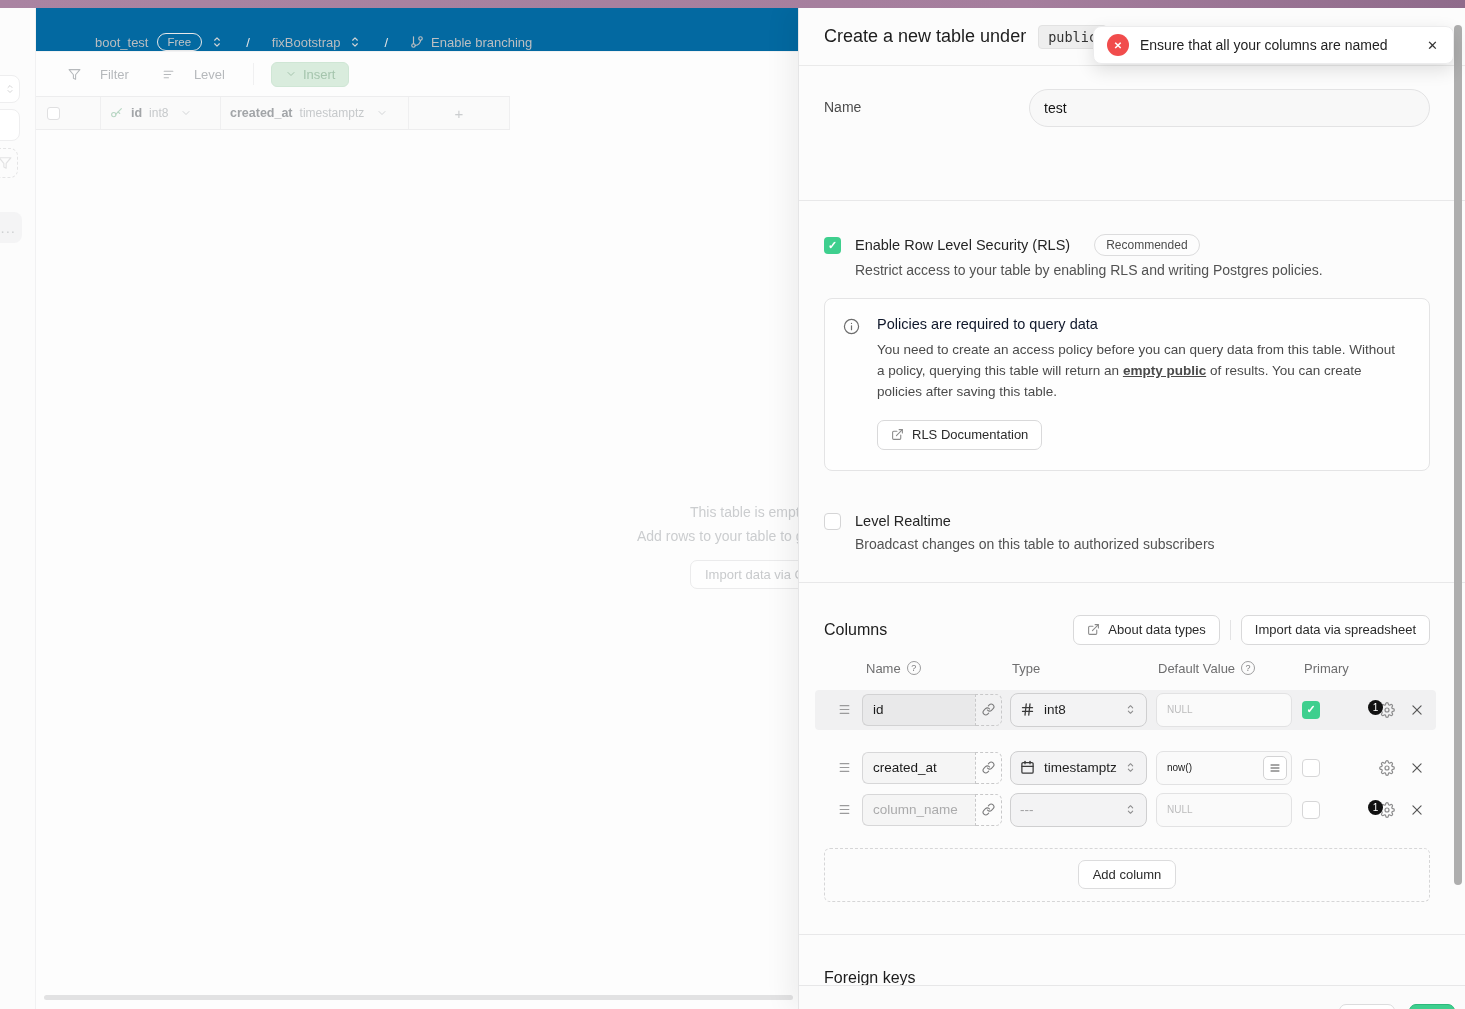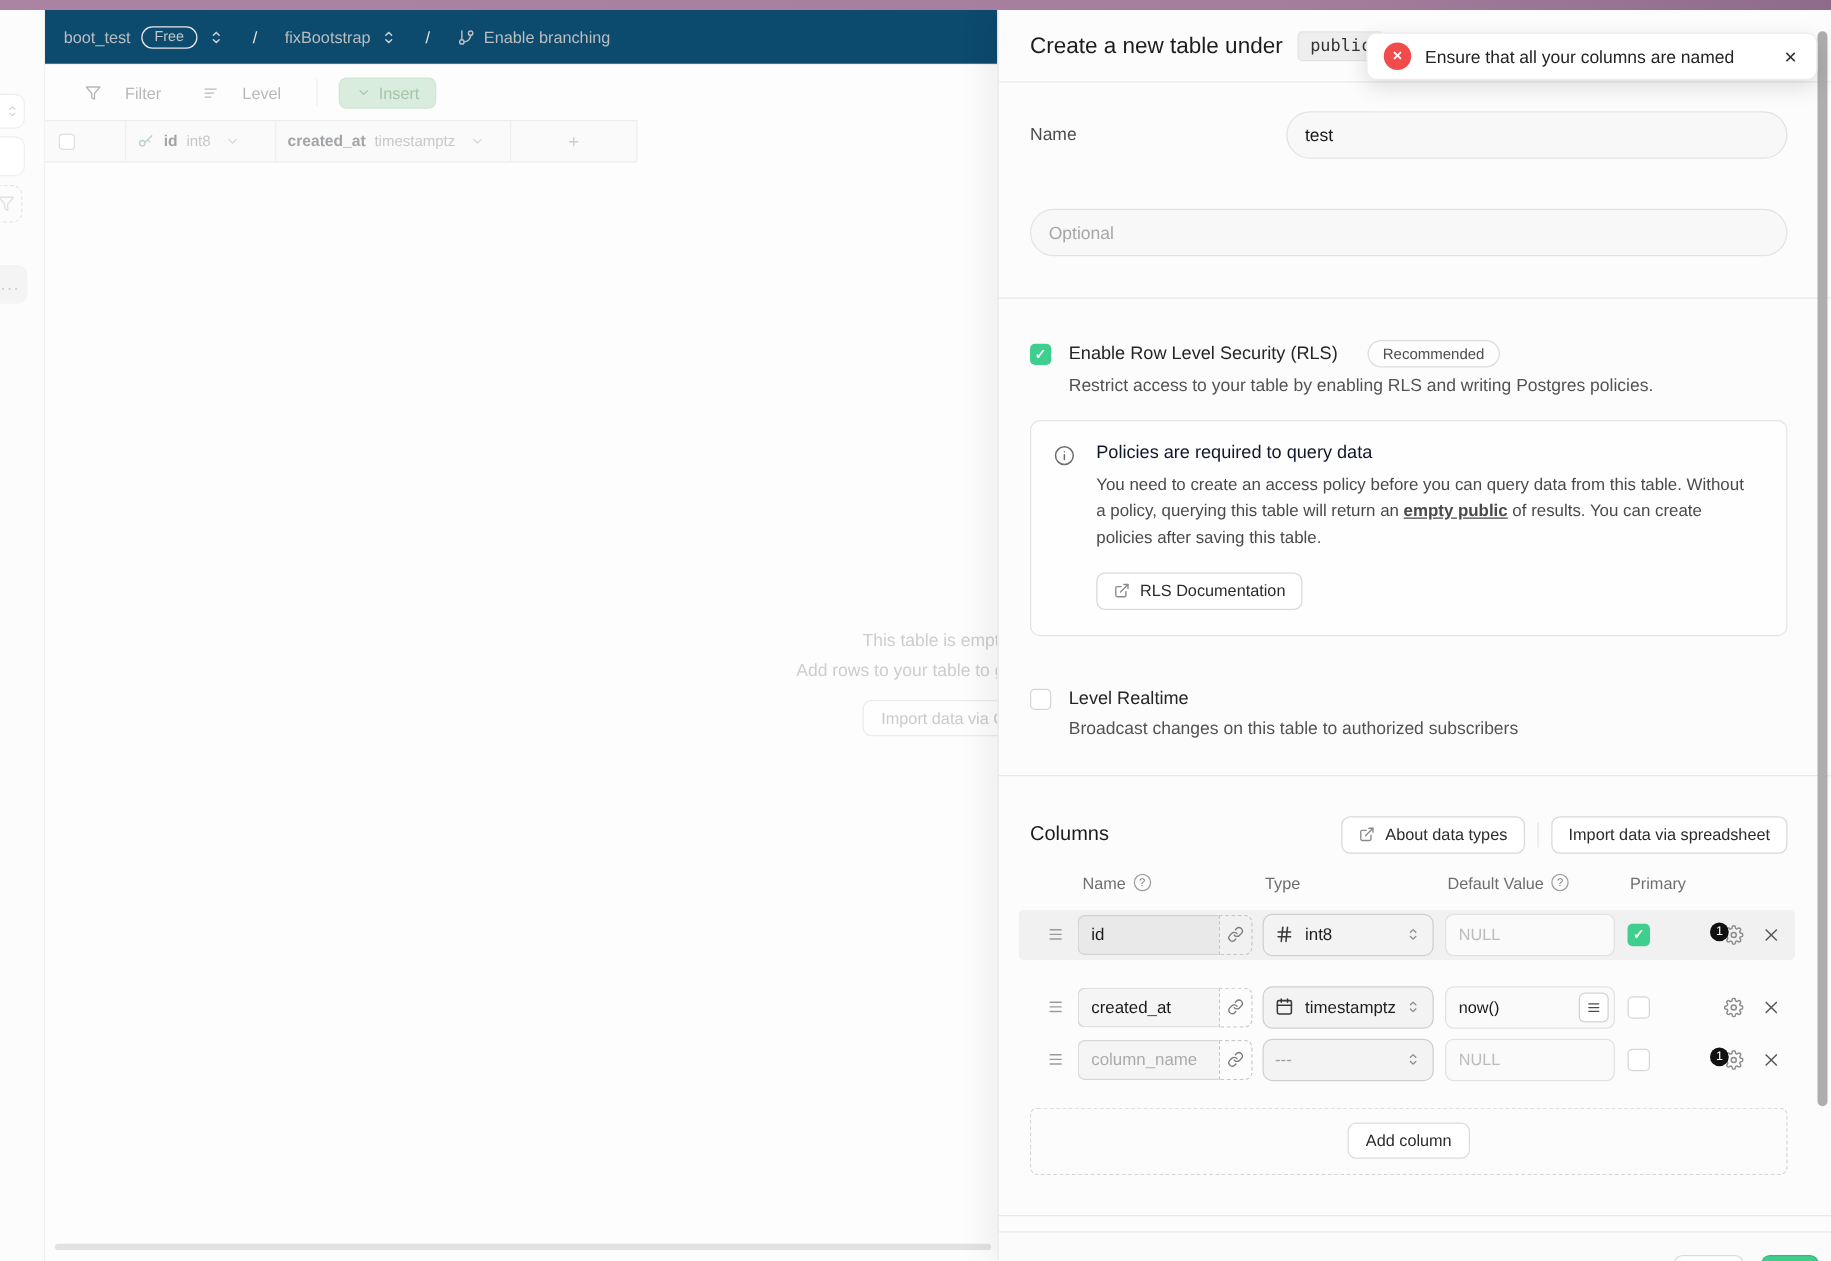"boot_test" .bg-nav { align-items: center -> flex-end; background: #0c4a6e -> #0369a1; padding-left: 51px -> 95px }
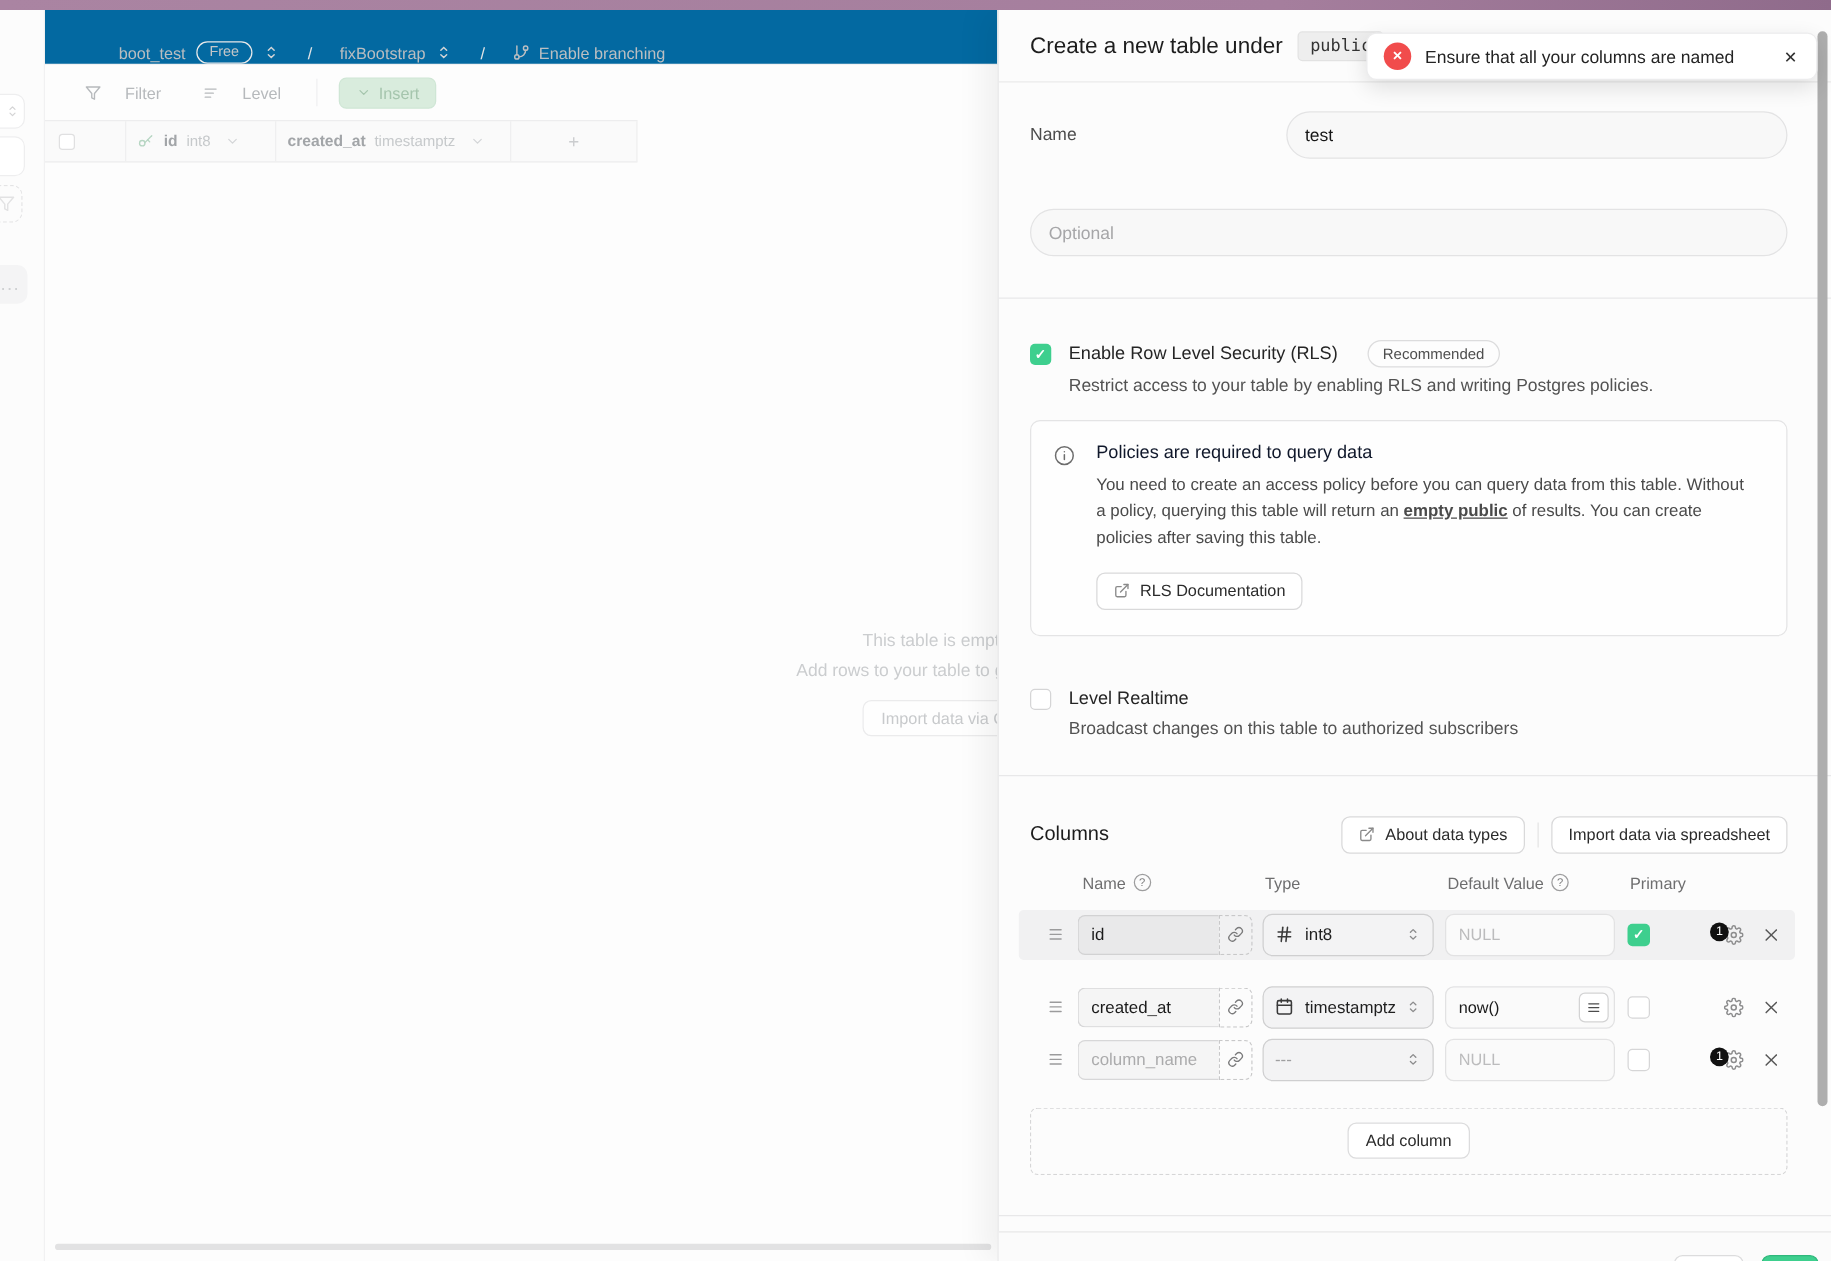"Optional" input.finput { html: <input> -> none }
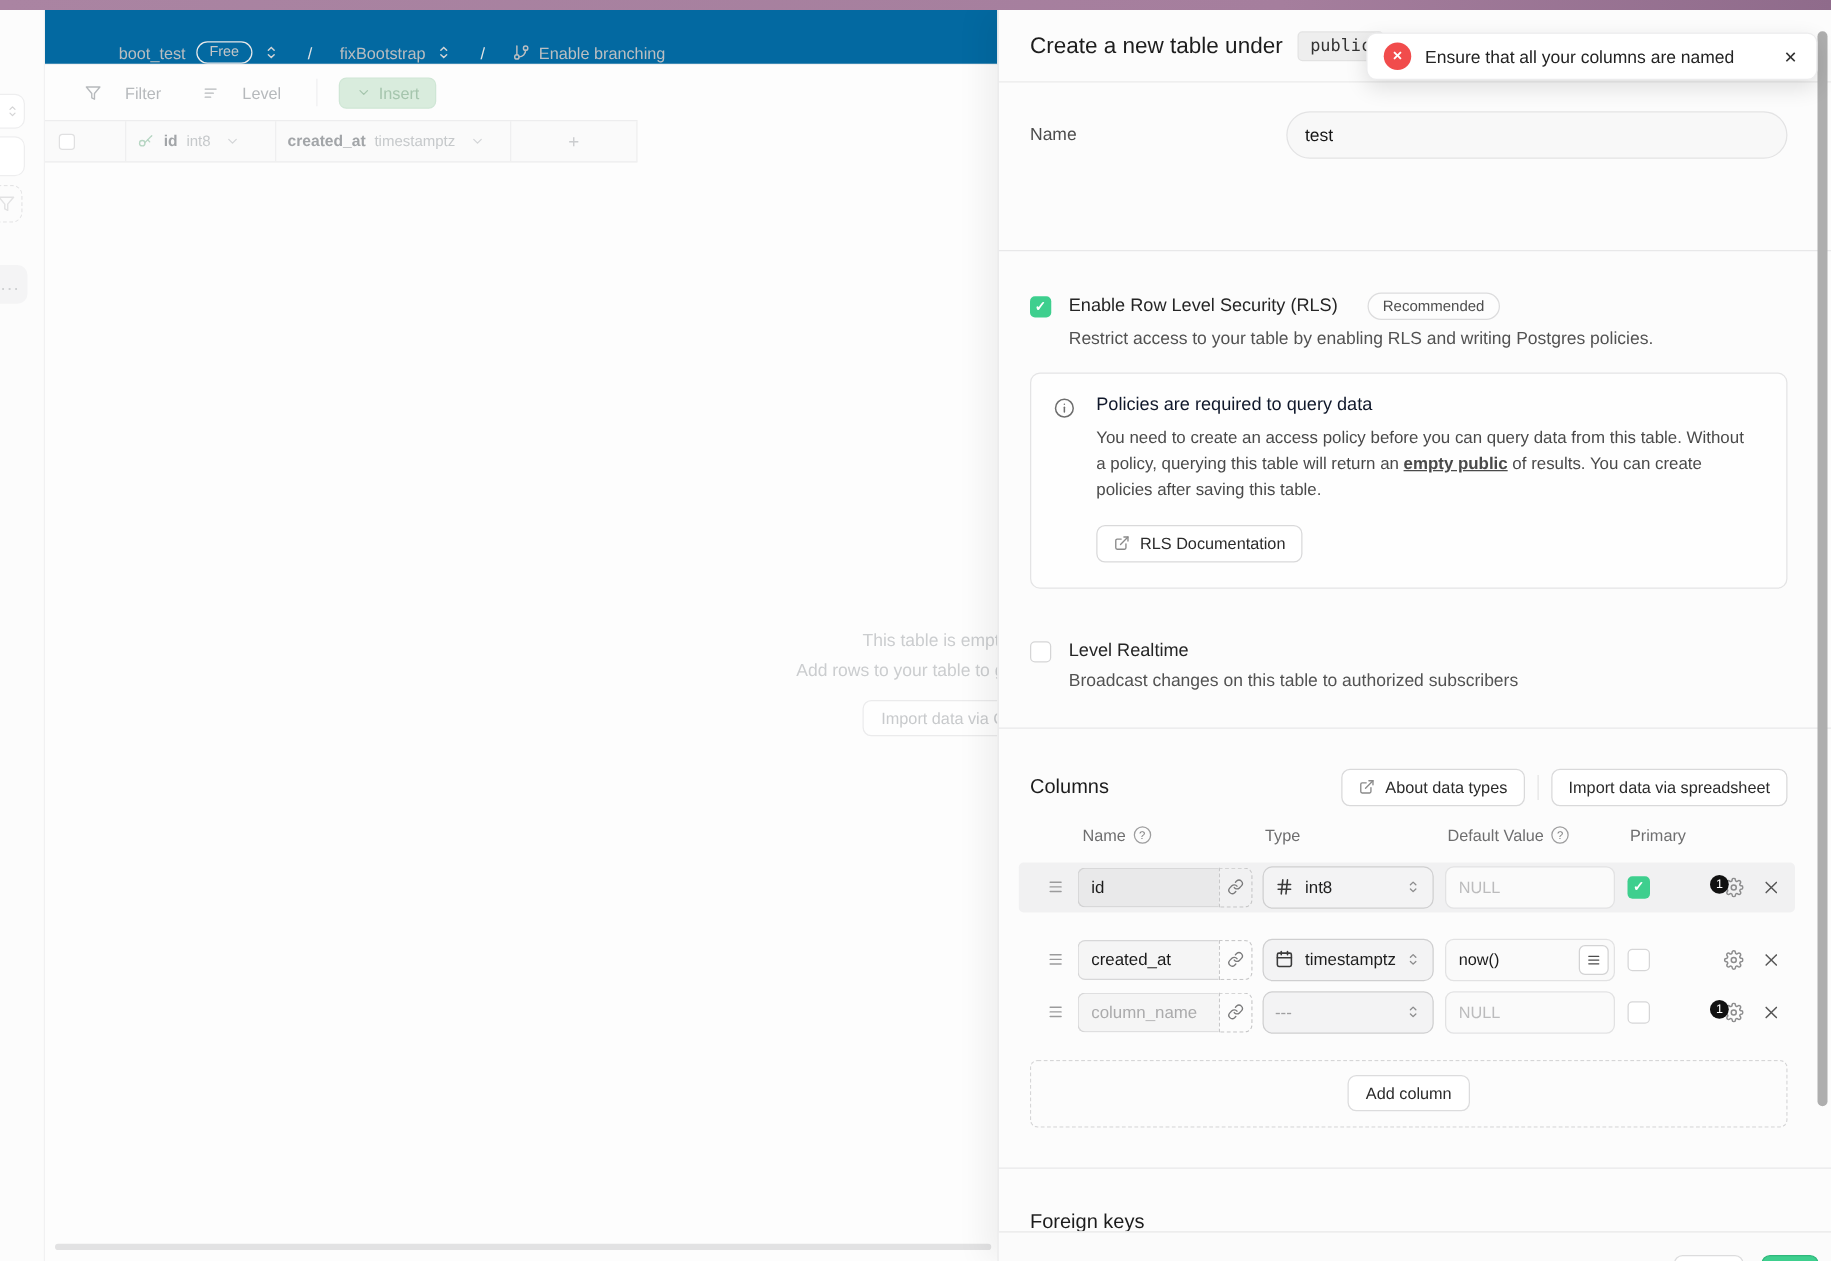"NULL" .def-in { font-size: 13px -> 10px }
